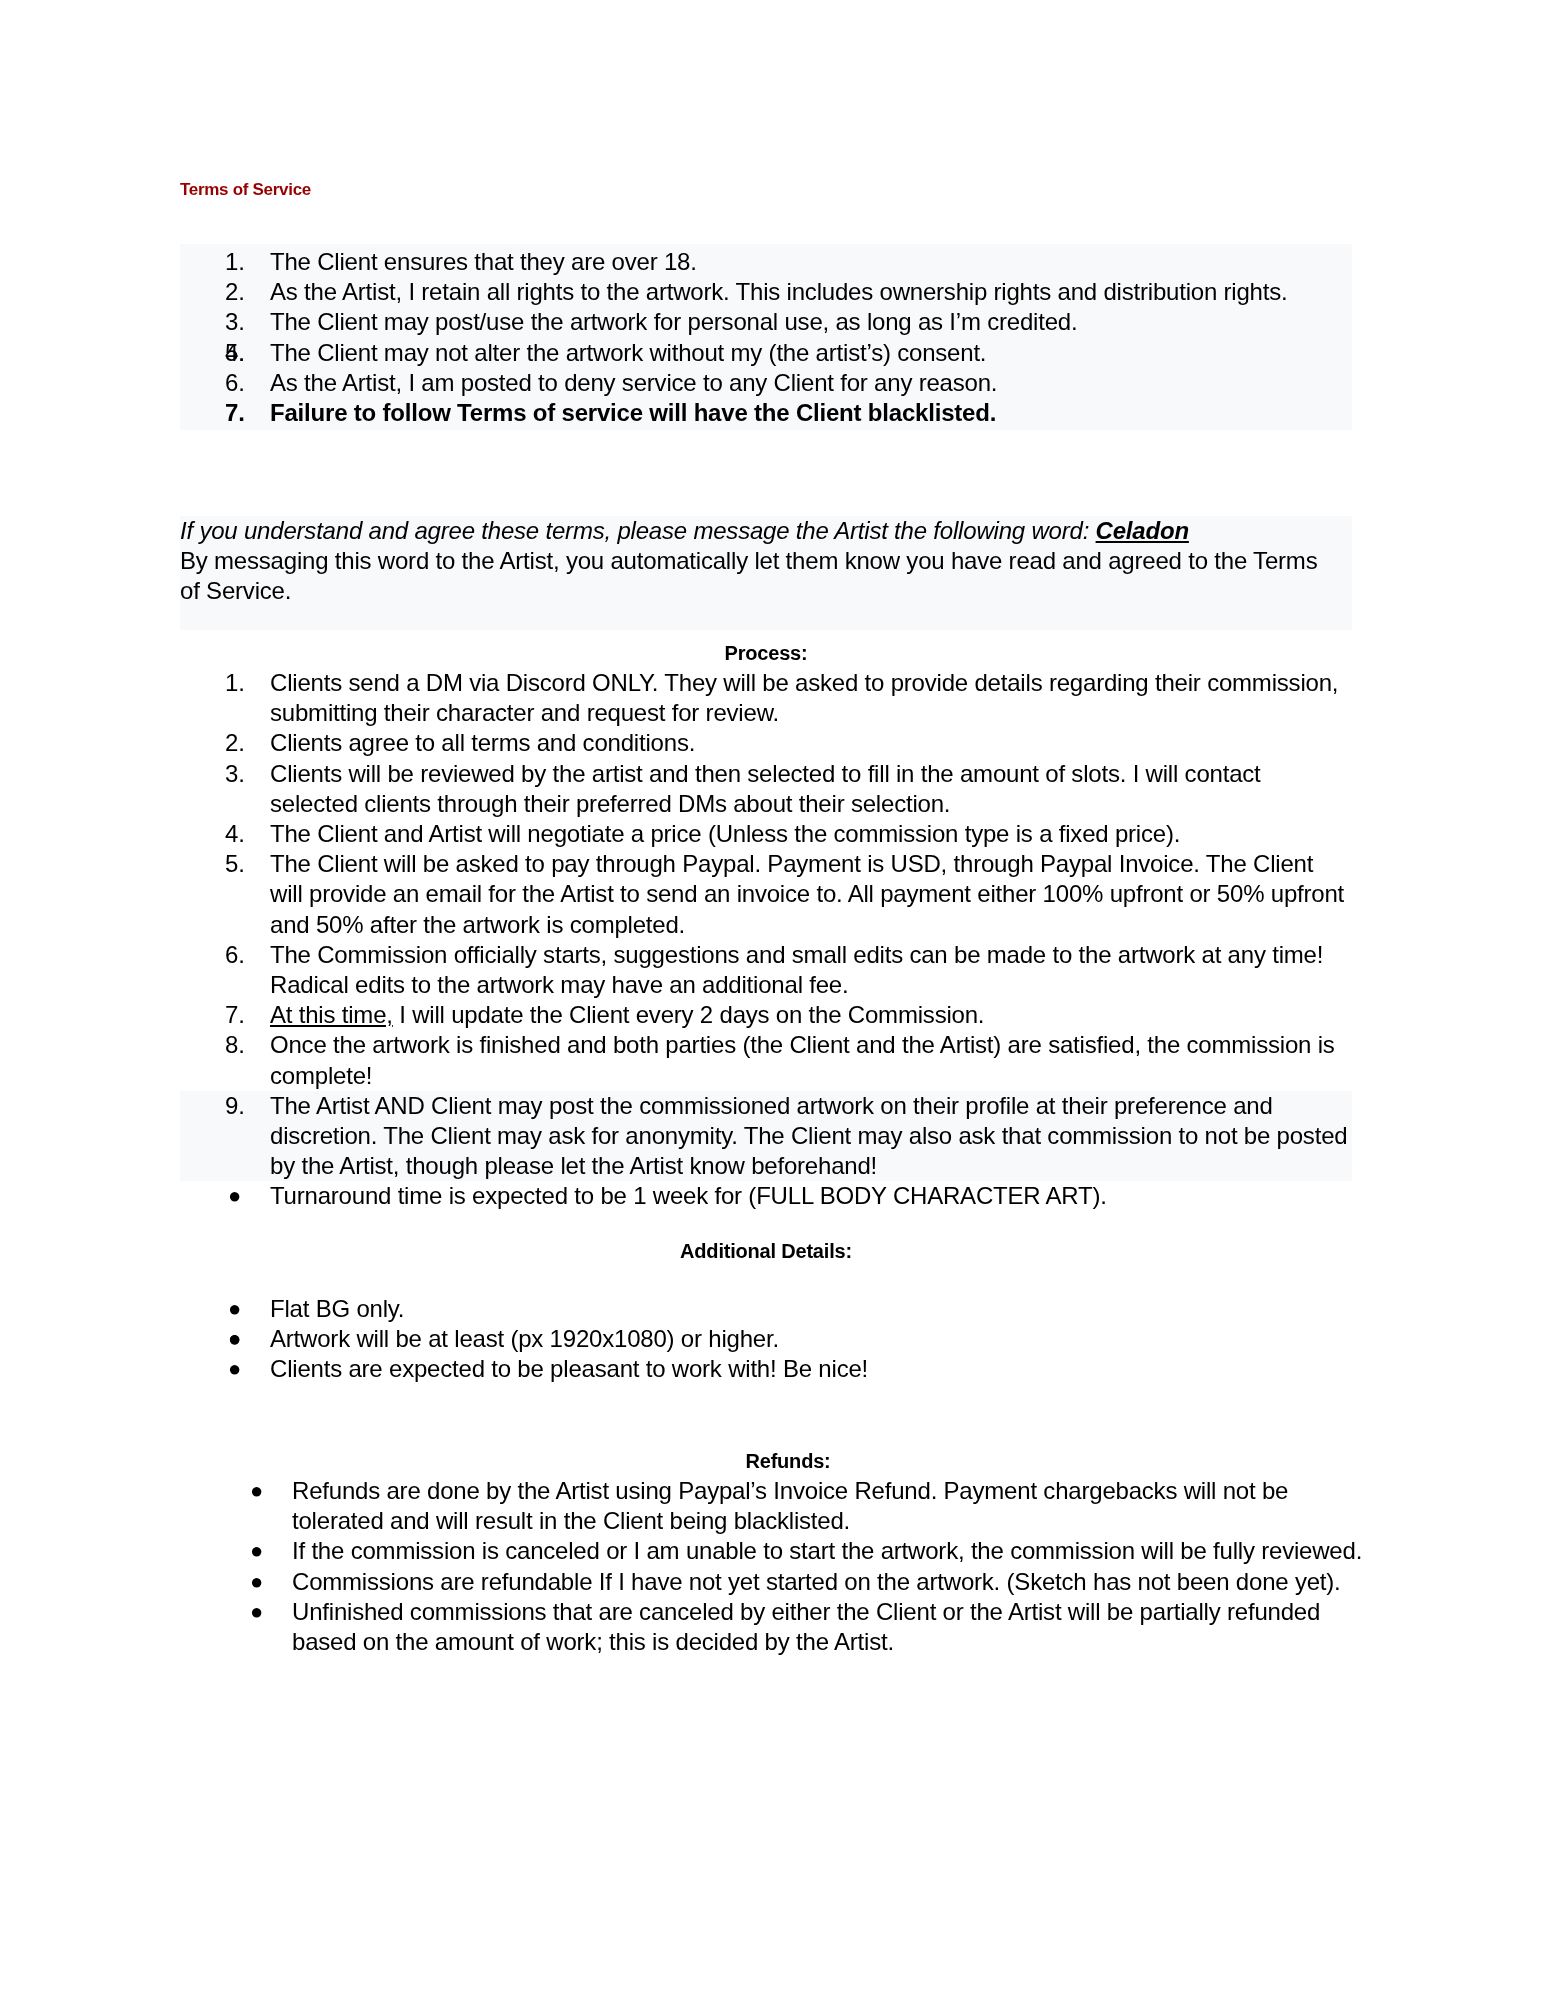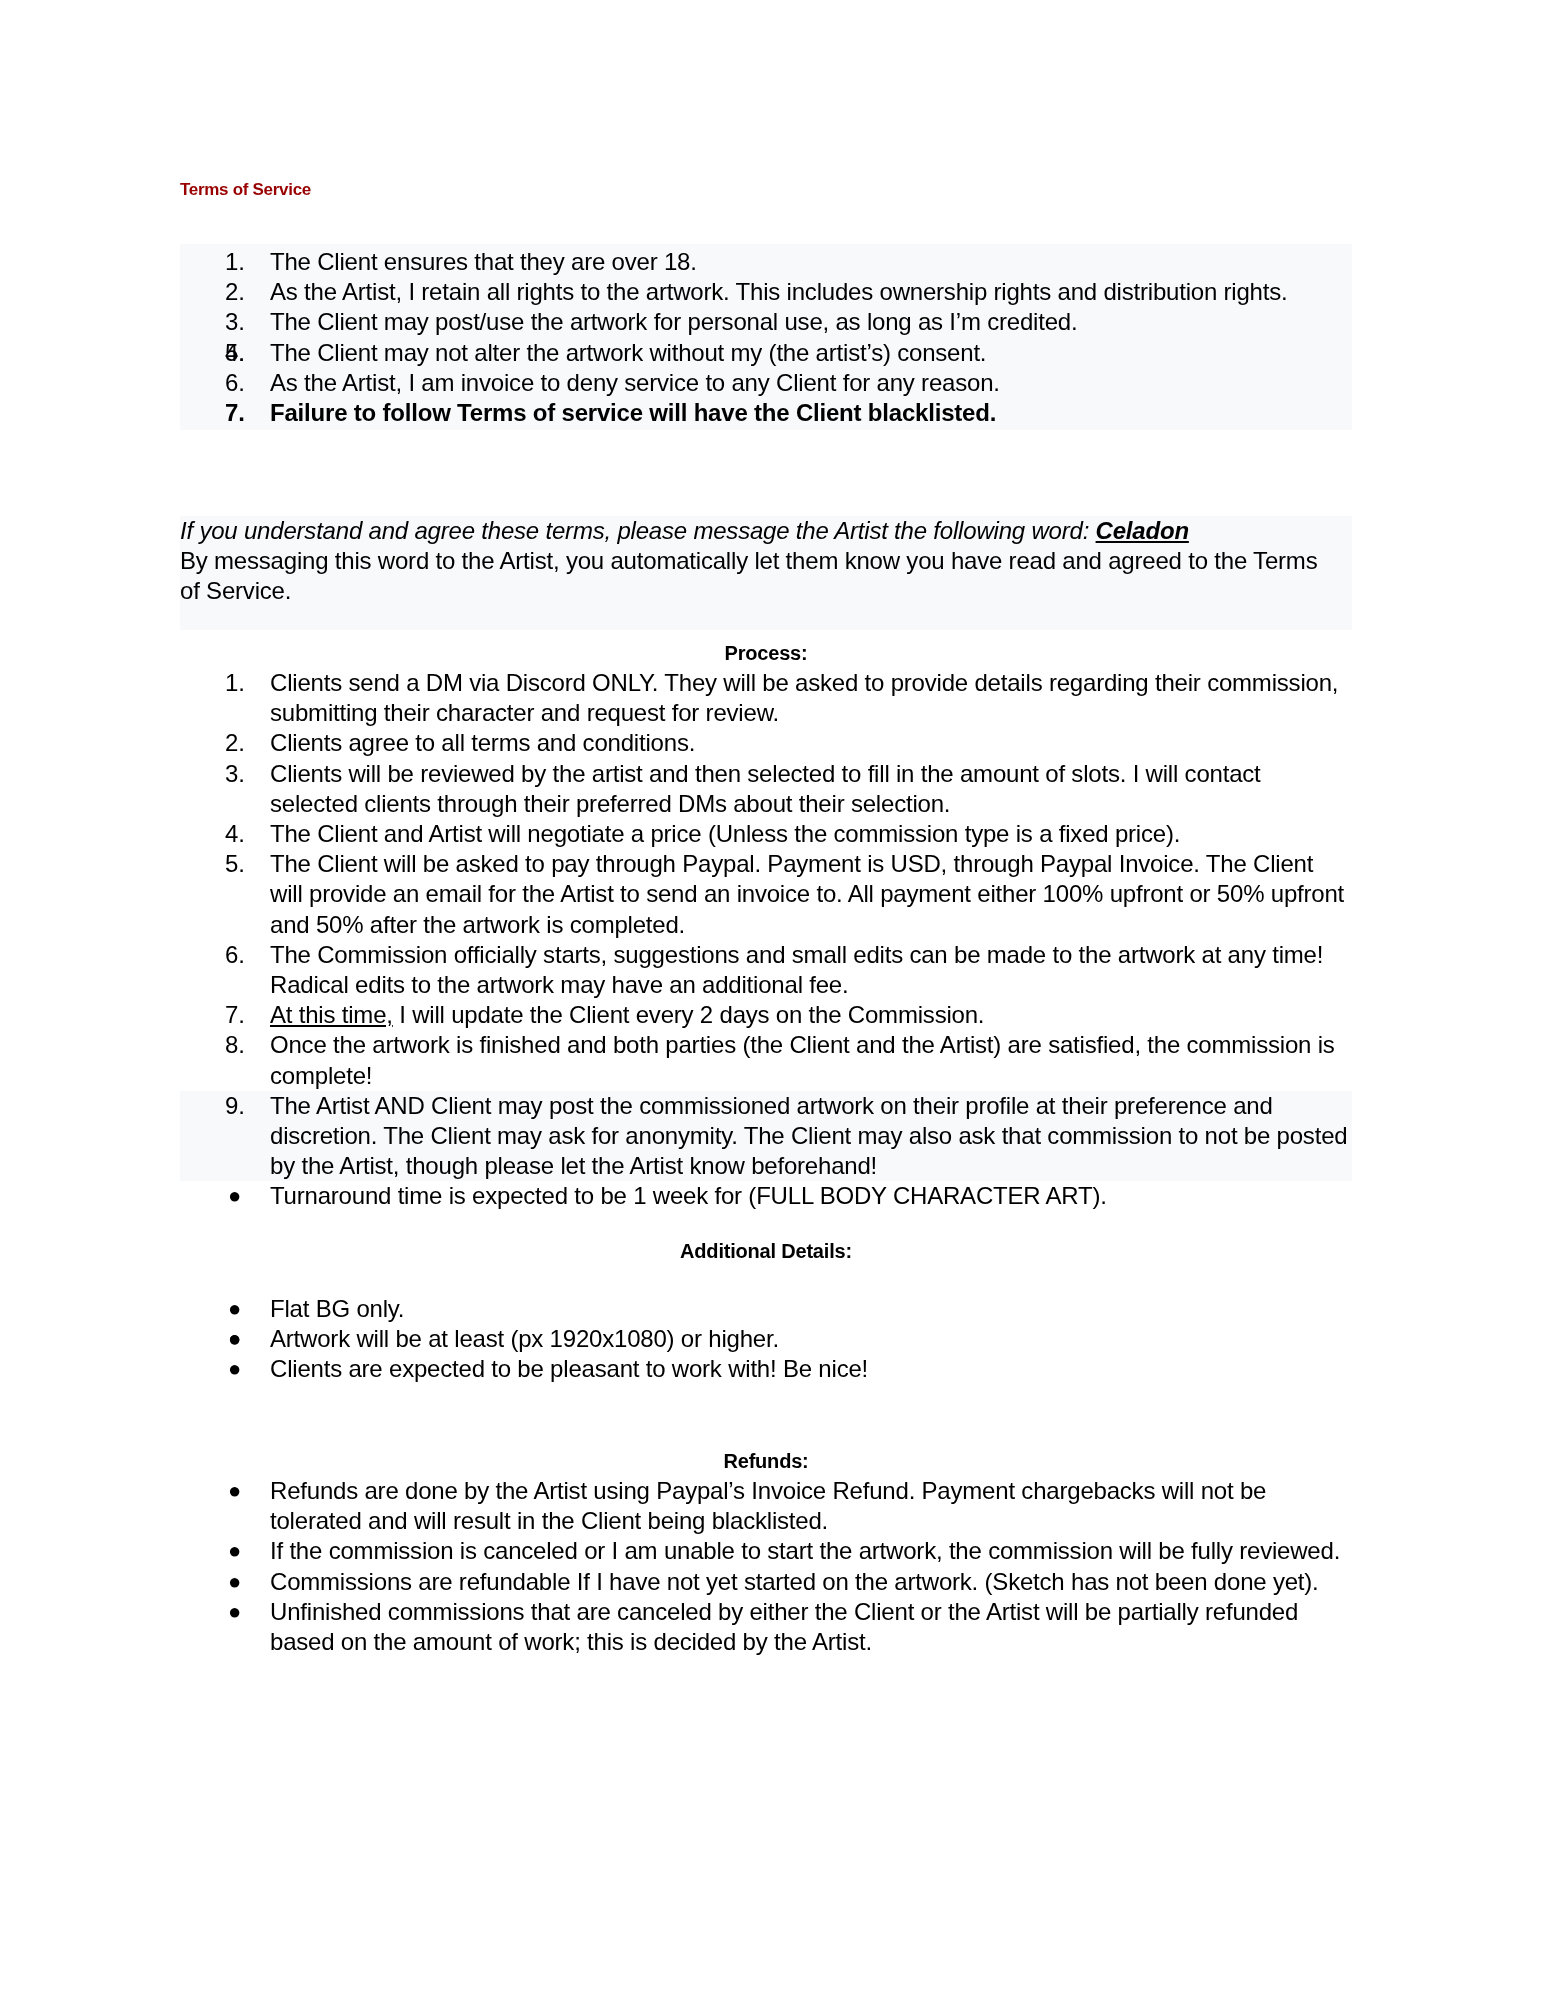"As the Artist, I am" span { text: invoice -> posted }
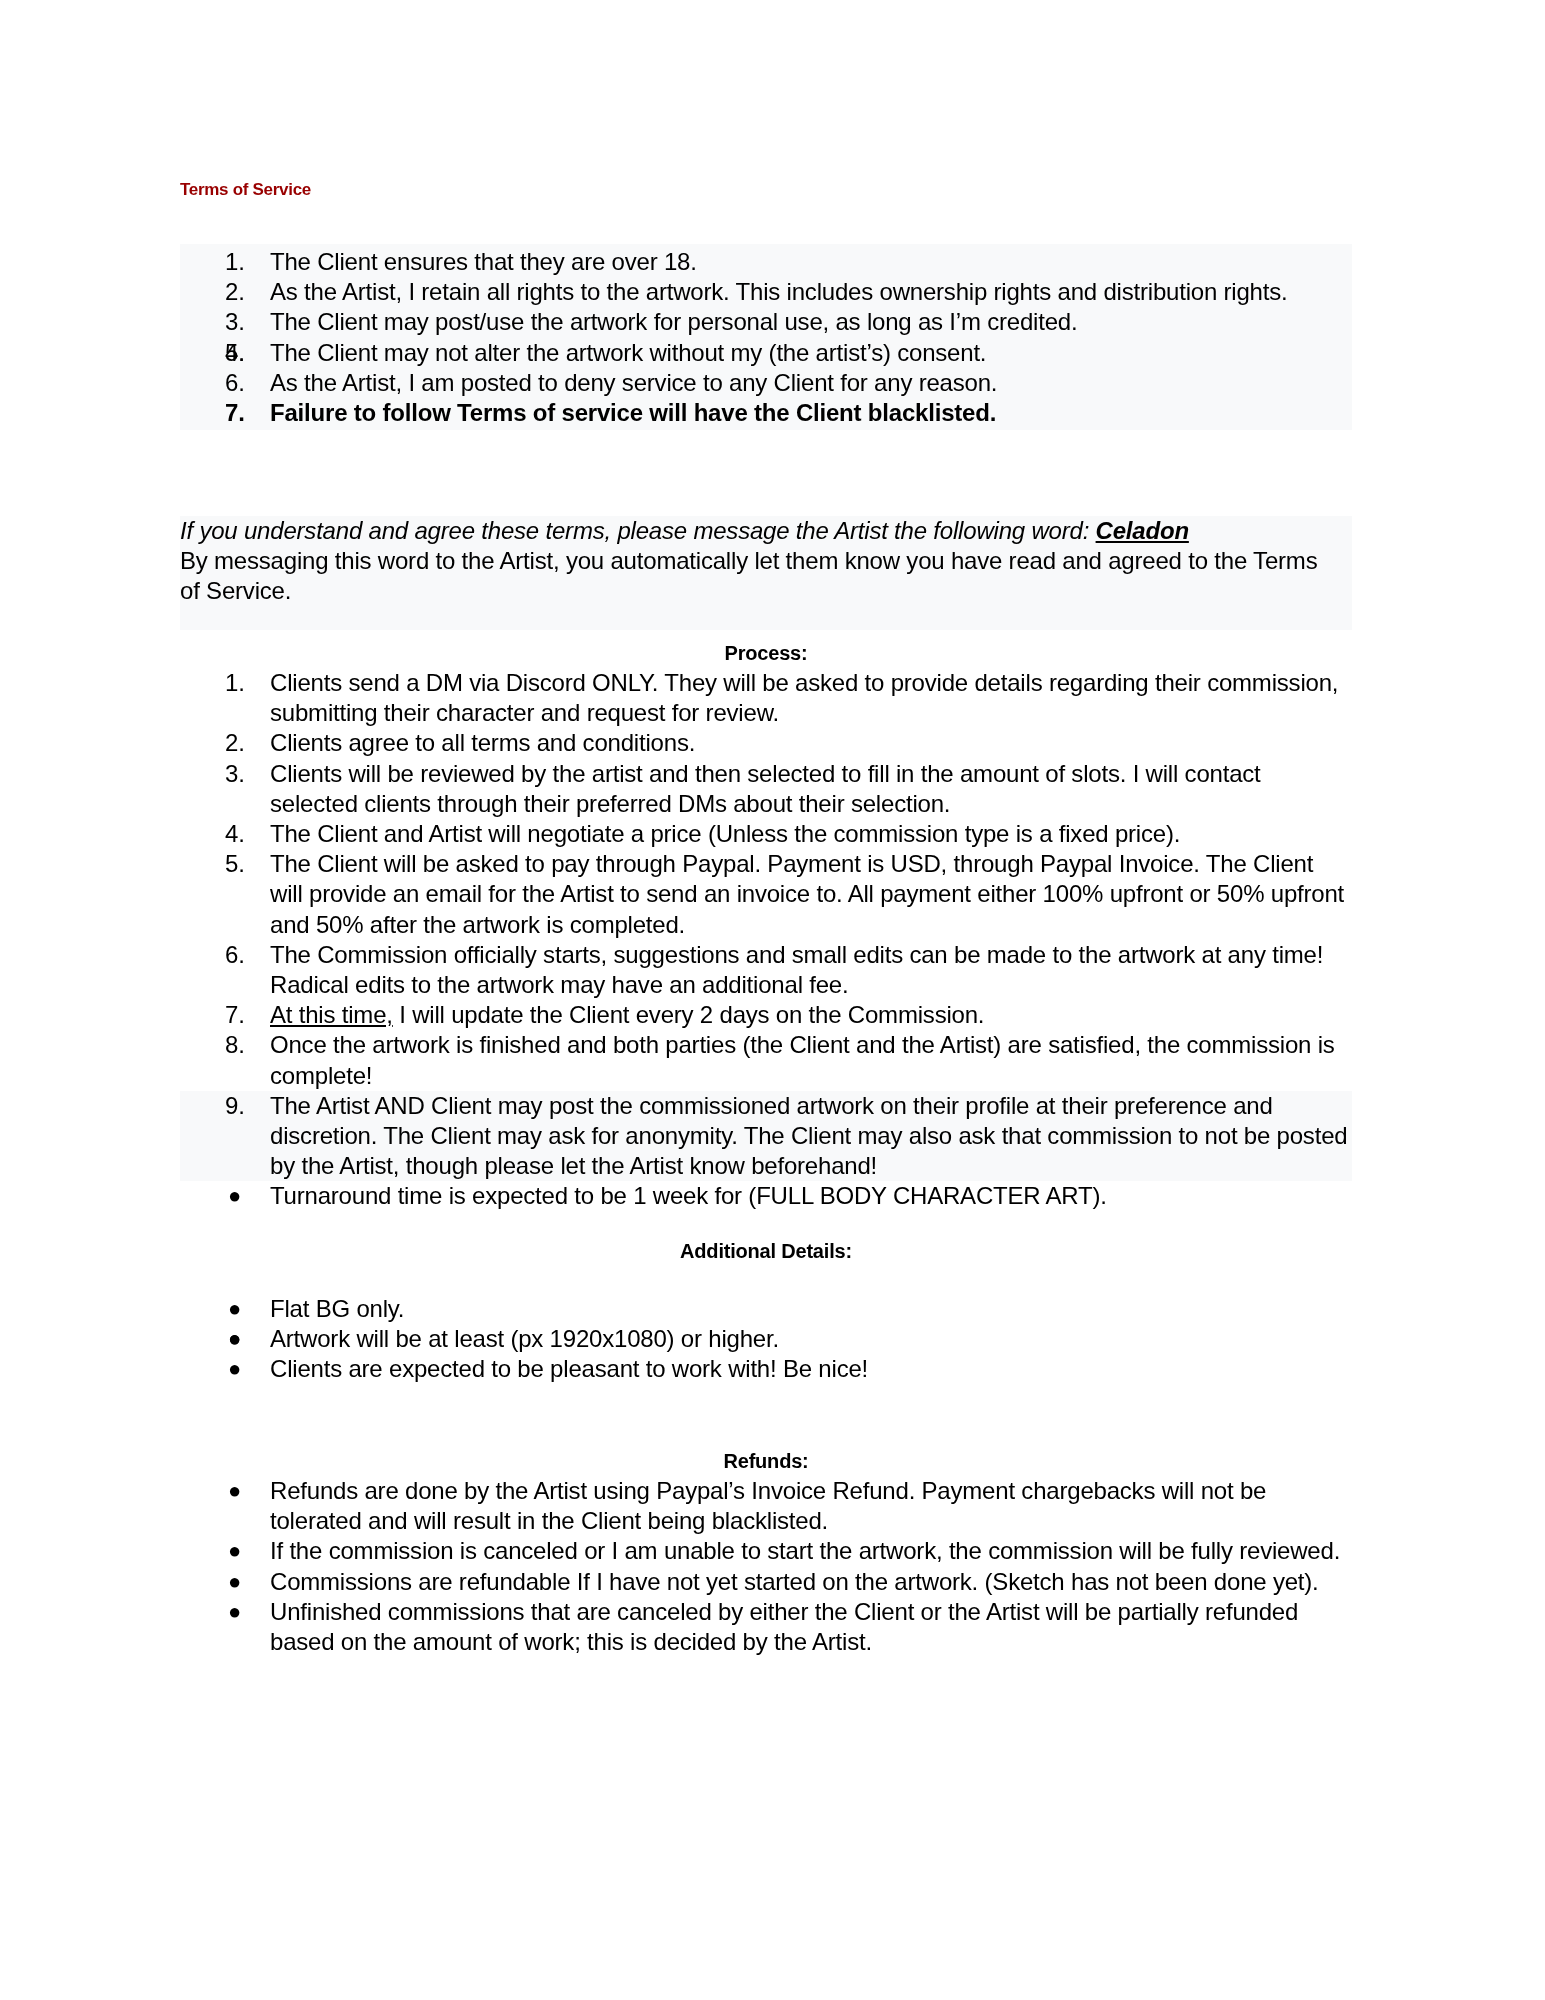"Refunds:" div.block { margin-left: none -> 22px }
